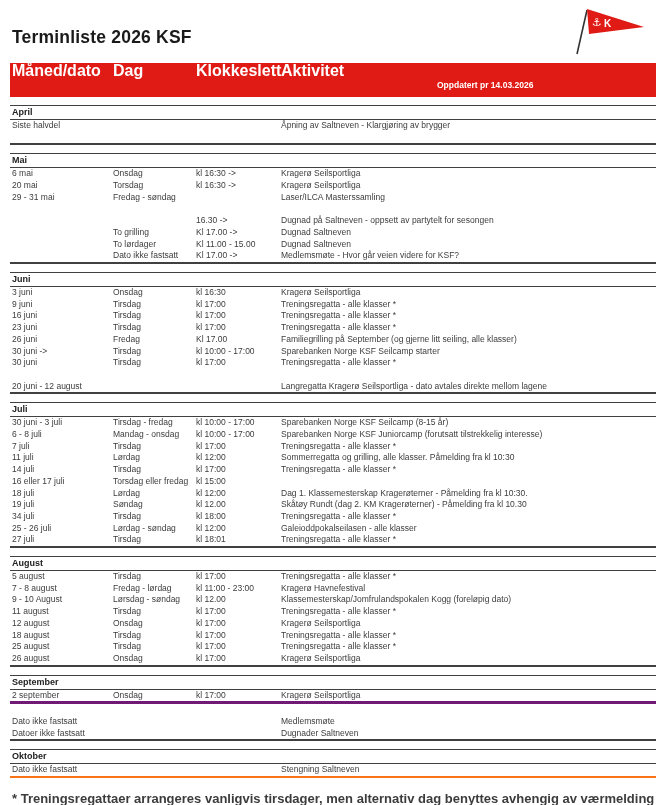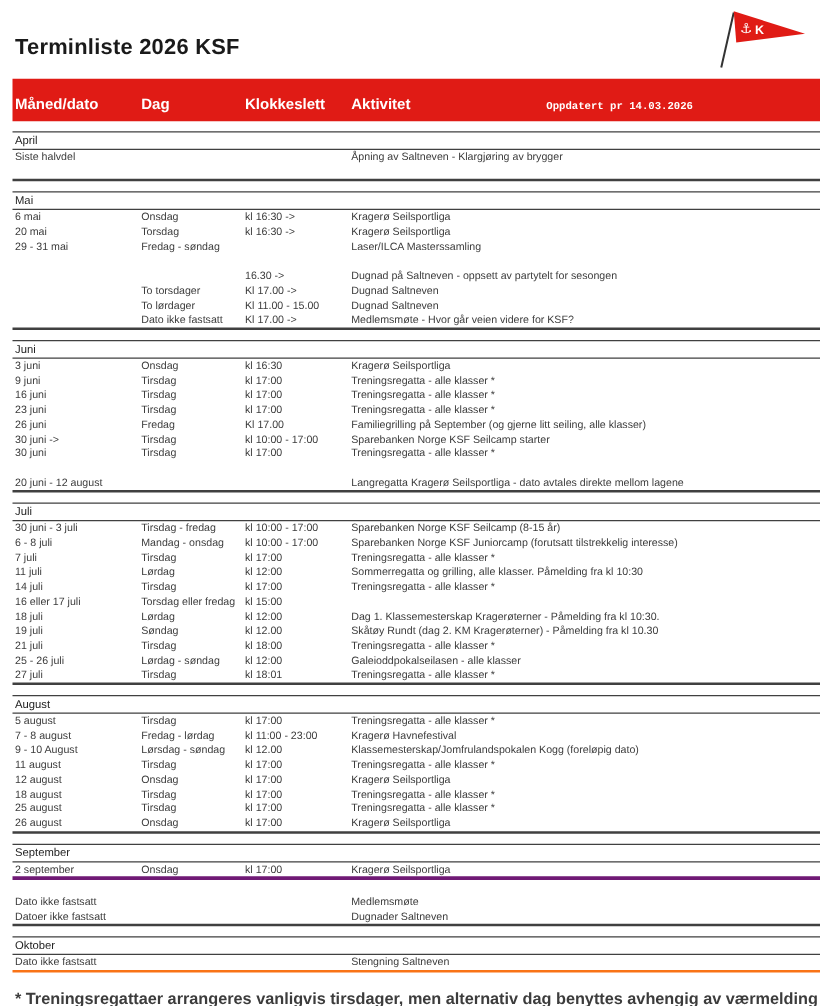"Måned/dato" .redbar .colhead { font-size: 12px -> 16px; padding-bottom: 8px -> 20px }
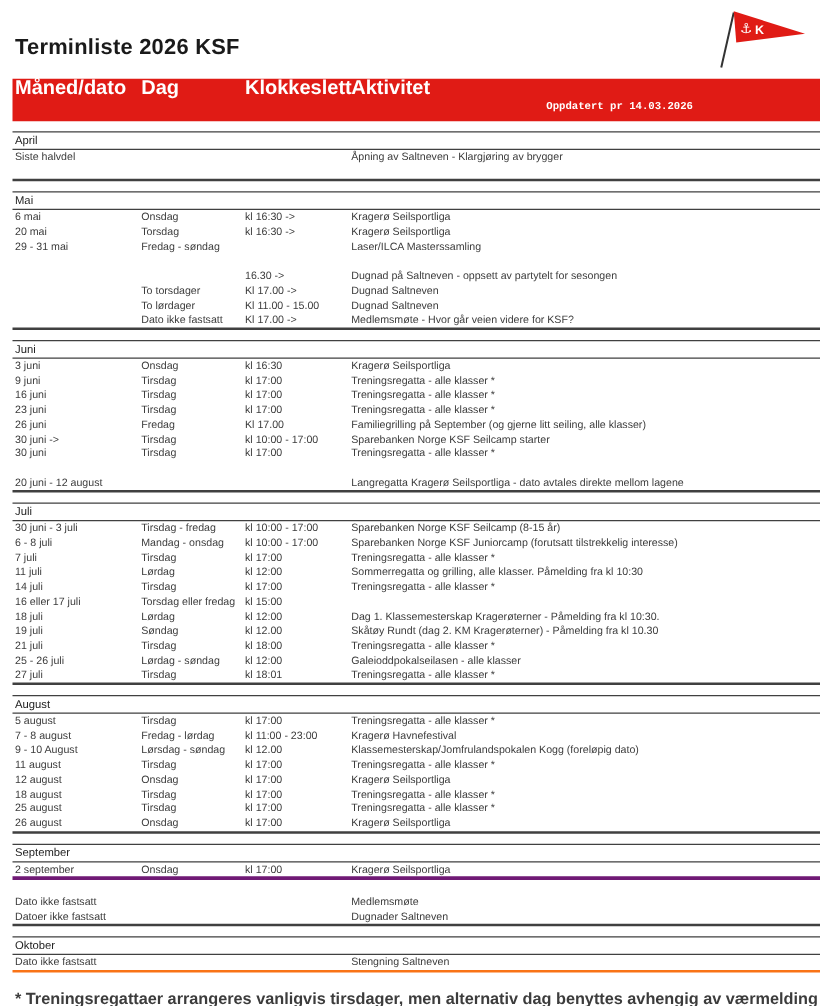"Oppdatert pr 14.03.2026" .redbar .updated { font-family: Liberation Mono, monospace -> none }
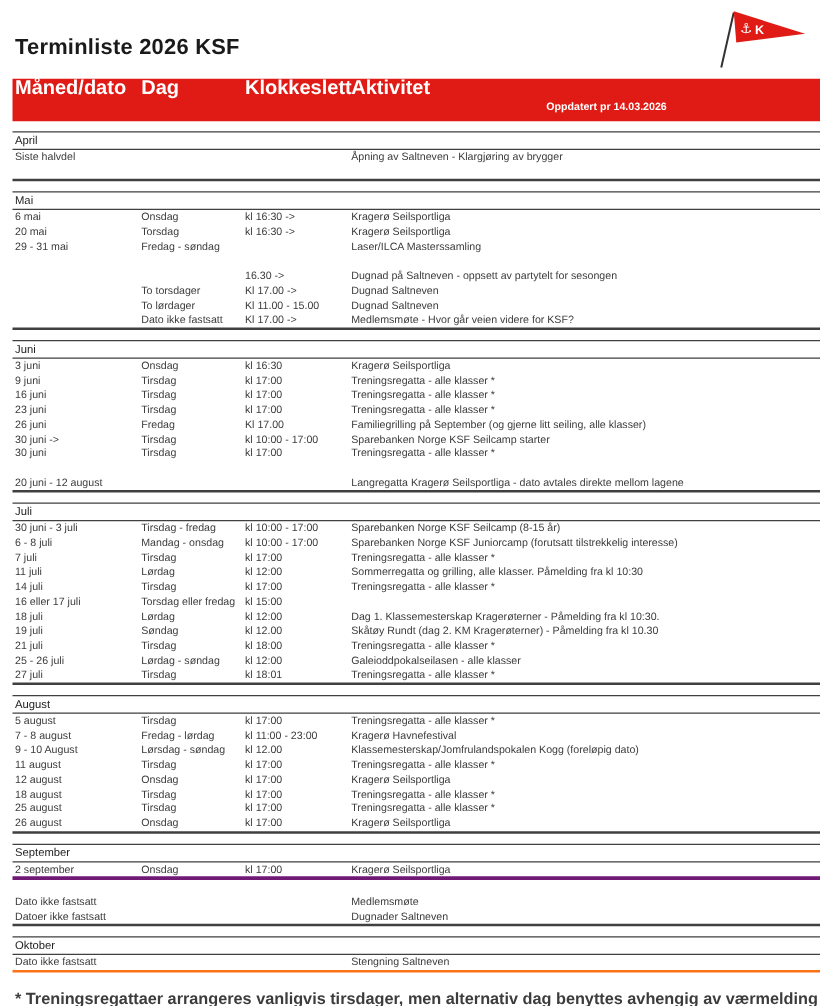"April" .month-heading { font-weight: normal -> bold }
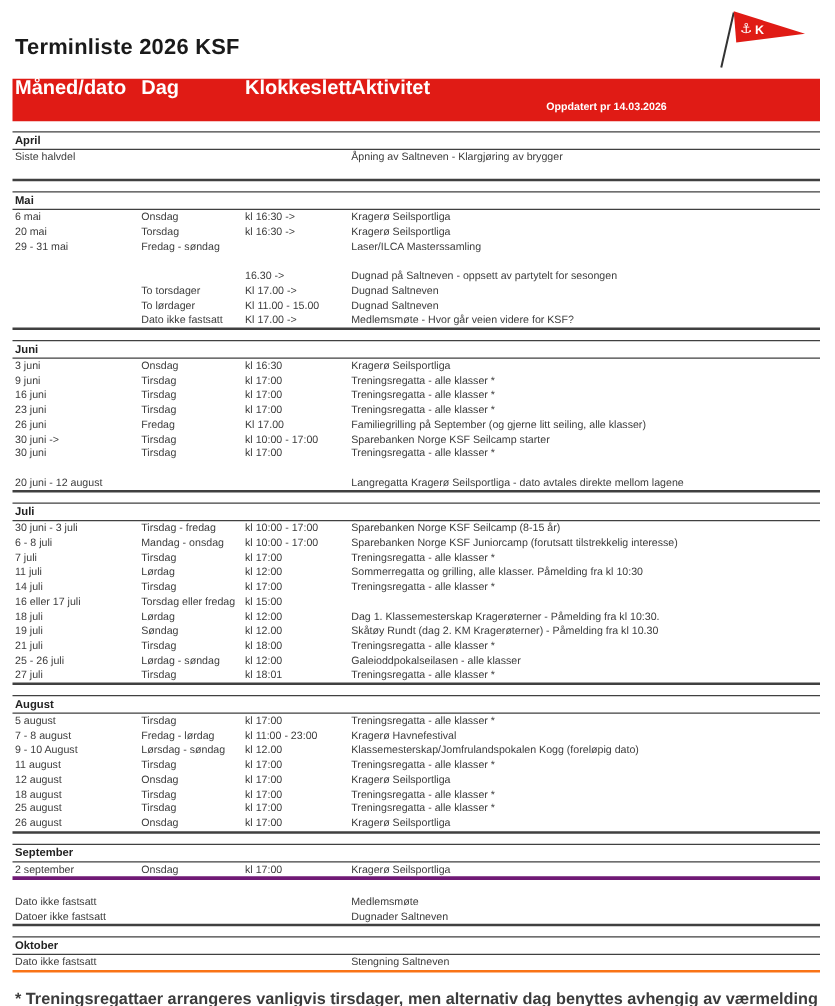"To torsdager" span { text: torsdager -> grilling }
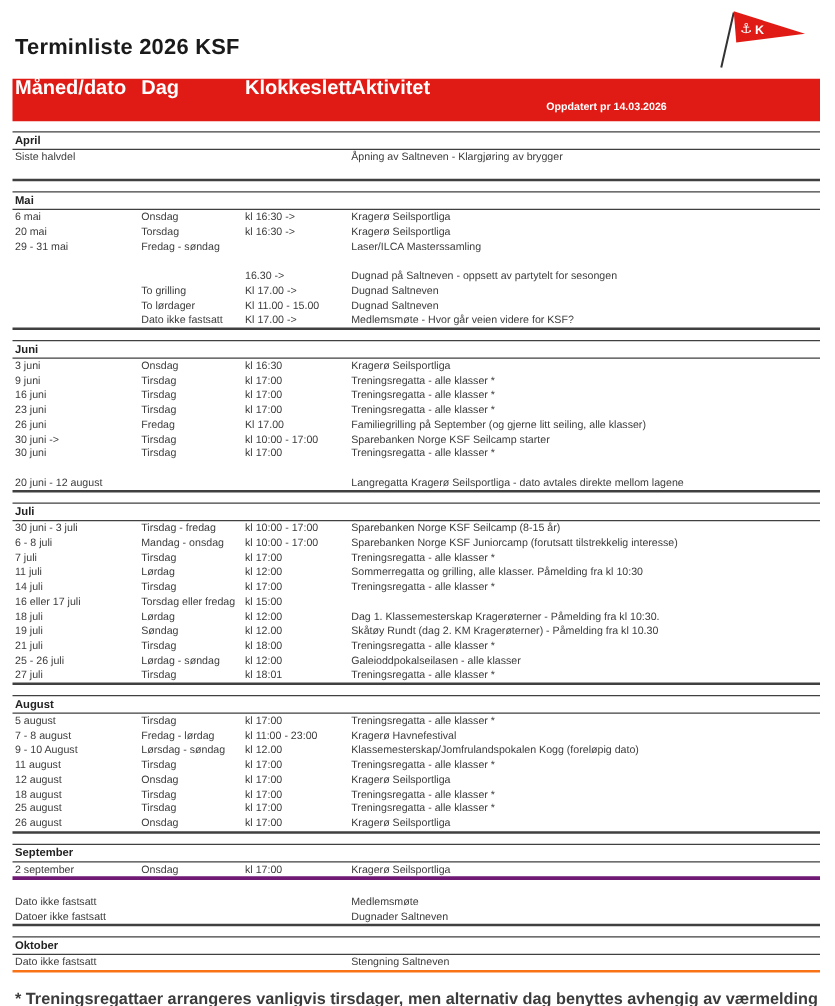"21 juli" span { text: 21 -> 34 }
